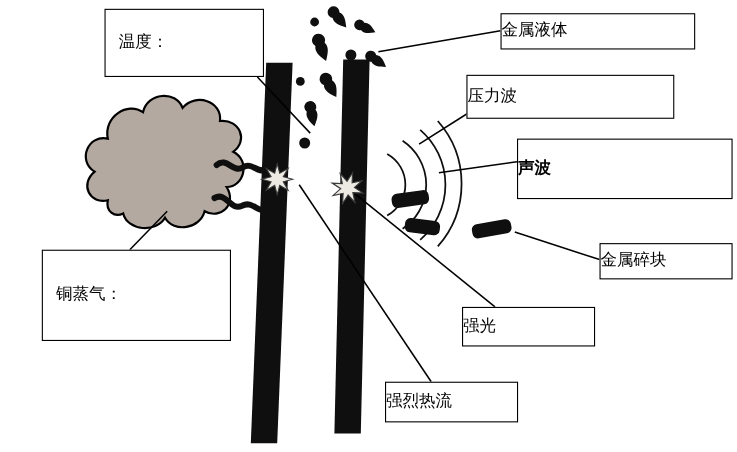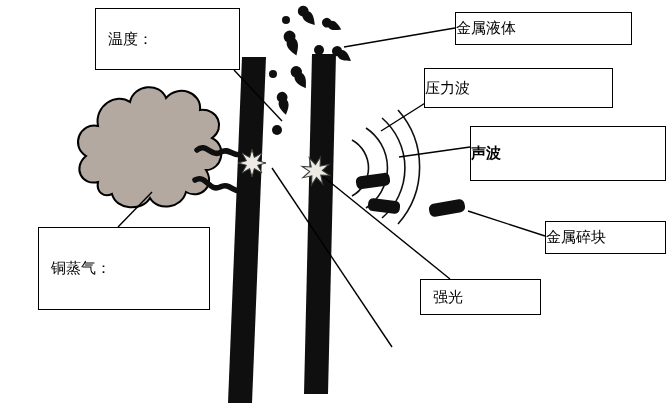"强光" div.label-box { padding-left: 12px -> none }
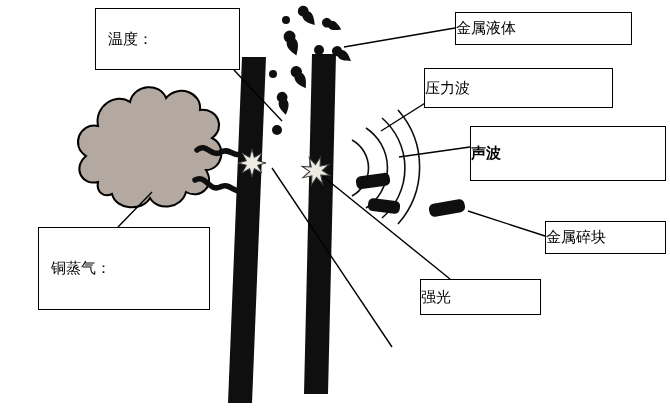"强烈热流" div.label-box { html: none -> <div> <span>强烈热流</span> </div> }
